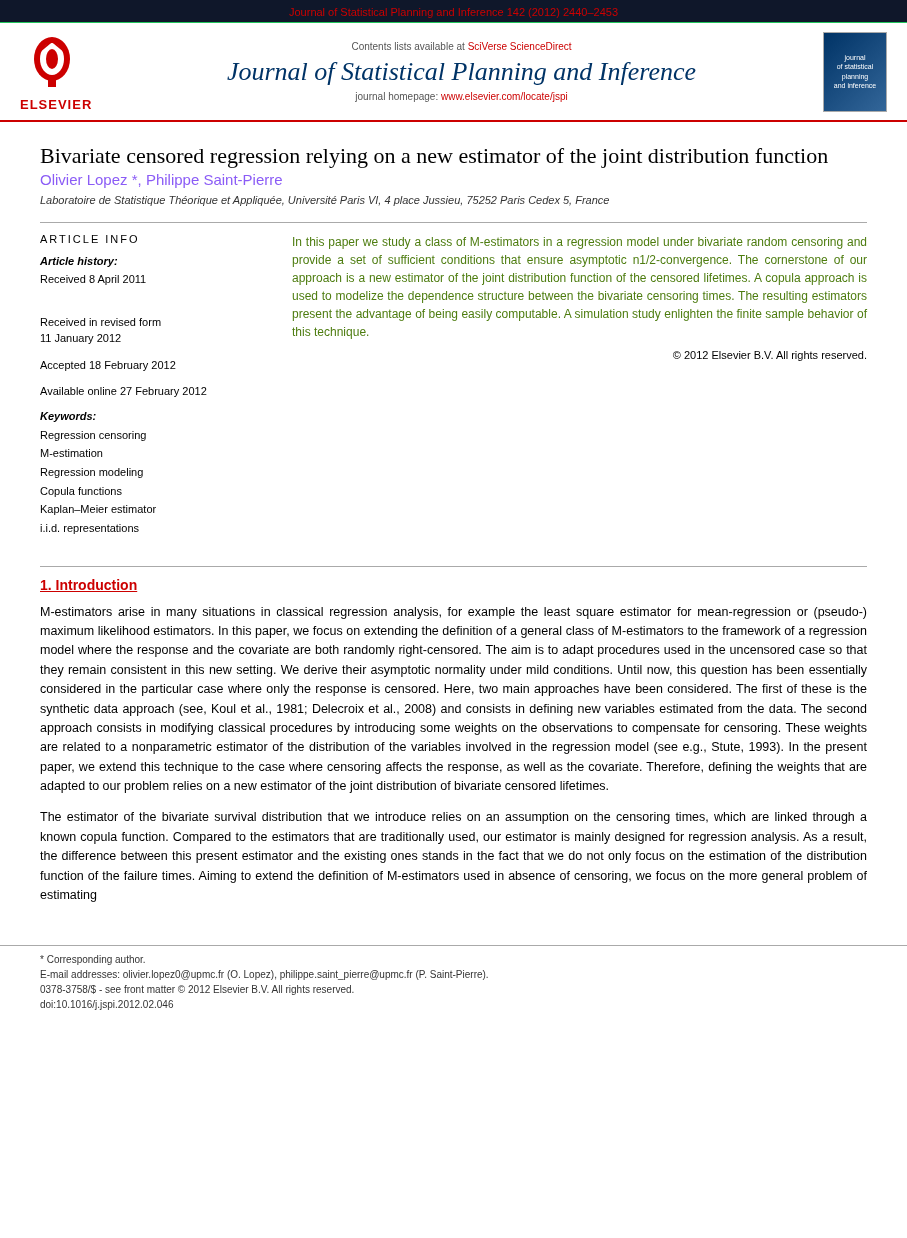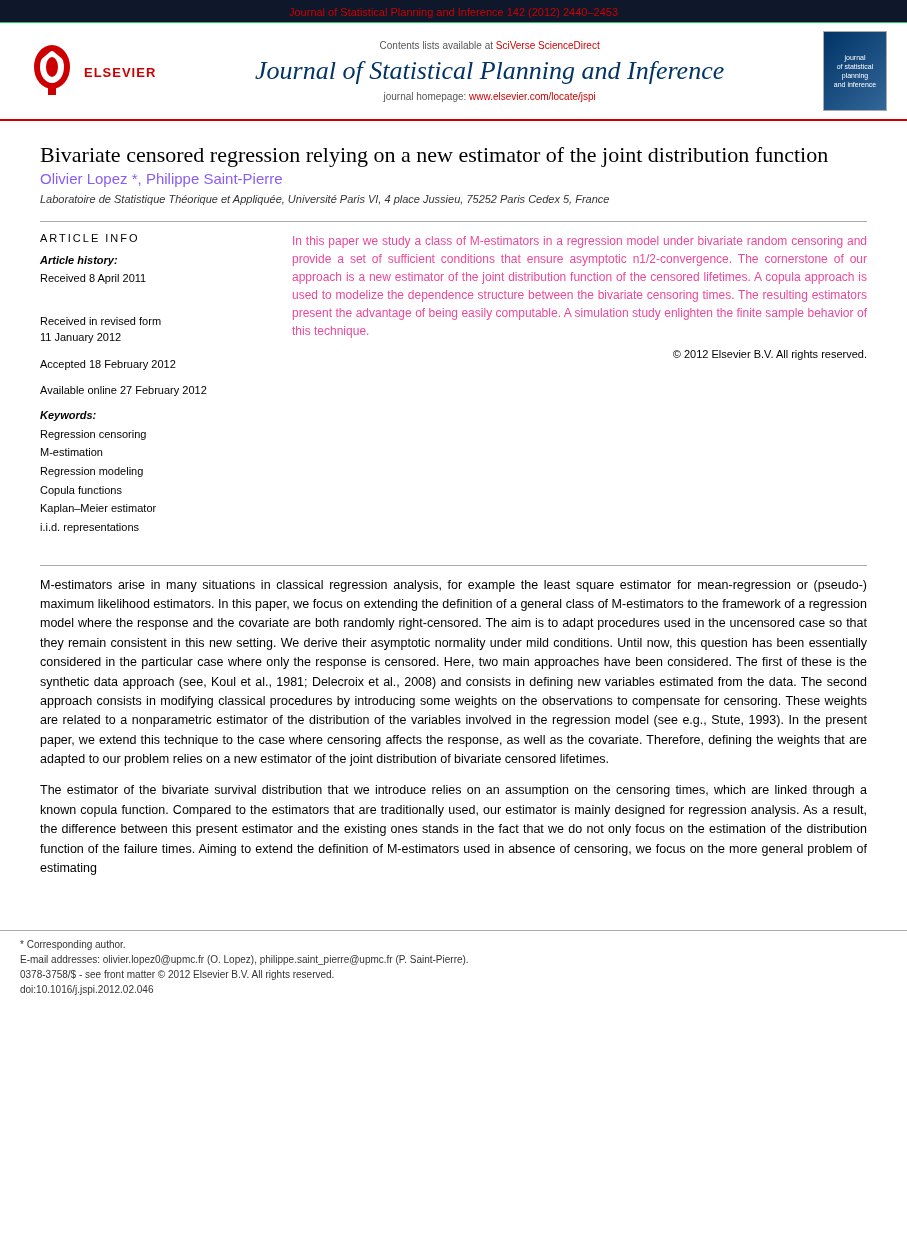"ELSEVIER" .elsevier-logo { align-items: center -> flex-start; flex-direction: row -> column }
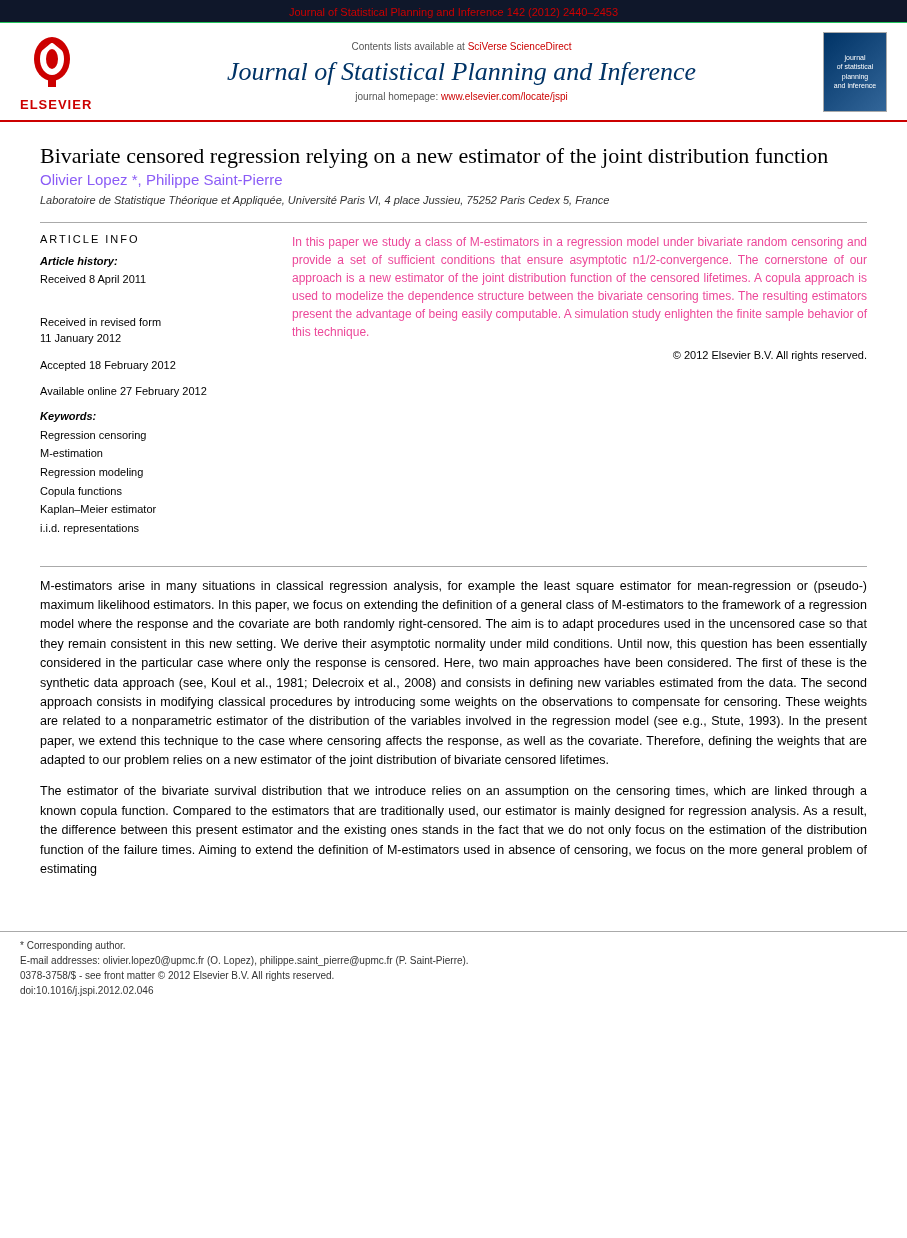"In this paper we study" .abstract-text { color: #ec4899 -> #4d7c0f }
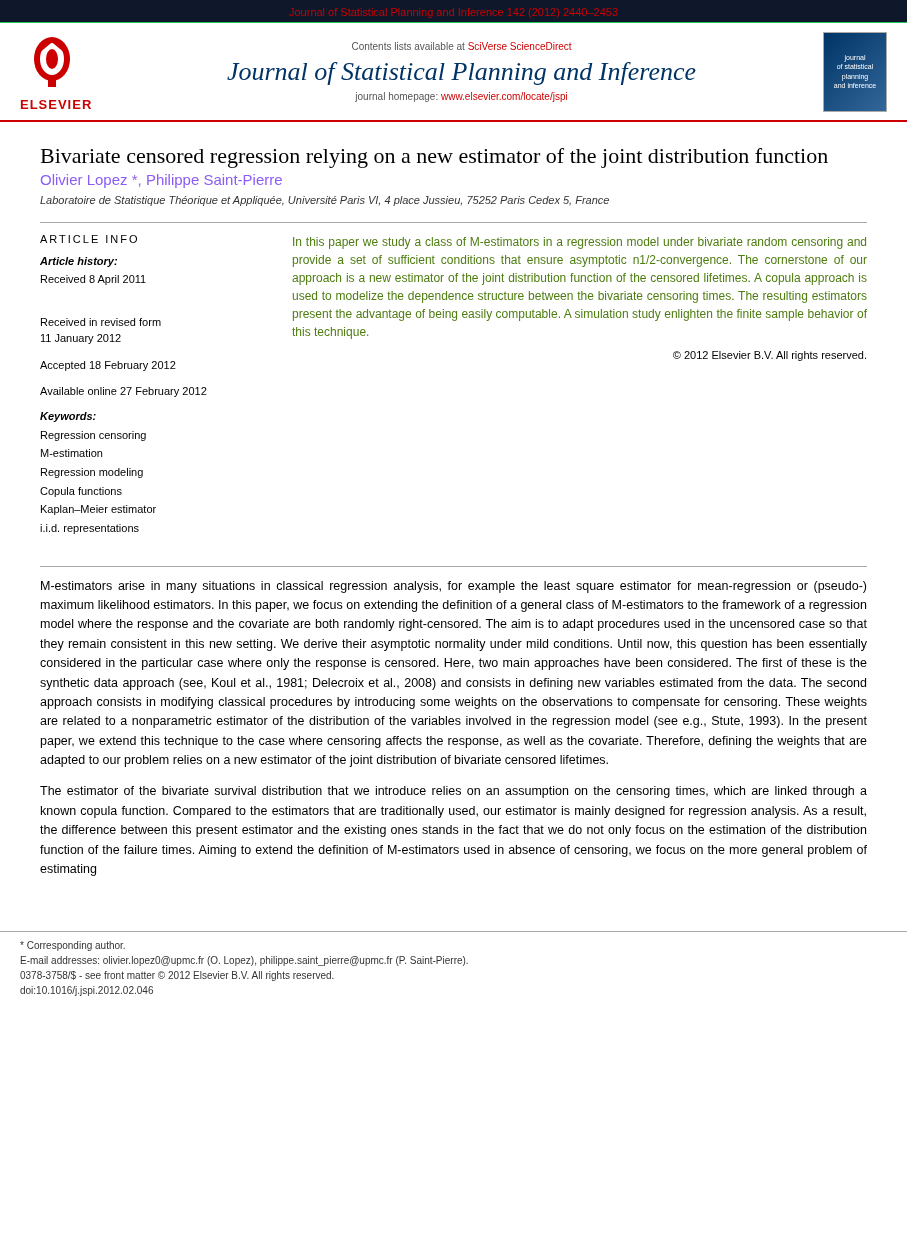"1. Introduction" div.section-title { html: none -> <div> <span>1. Introduction</span> </div> }
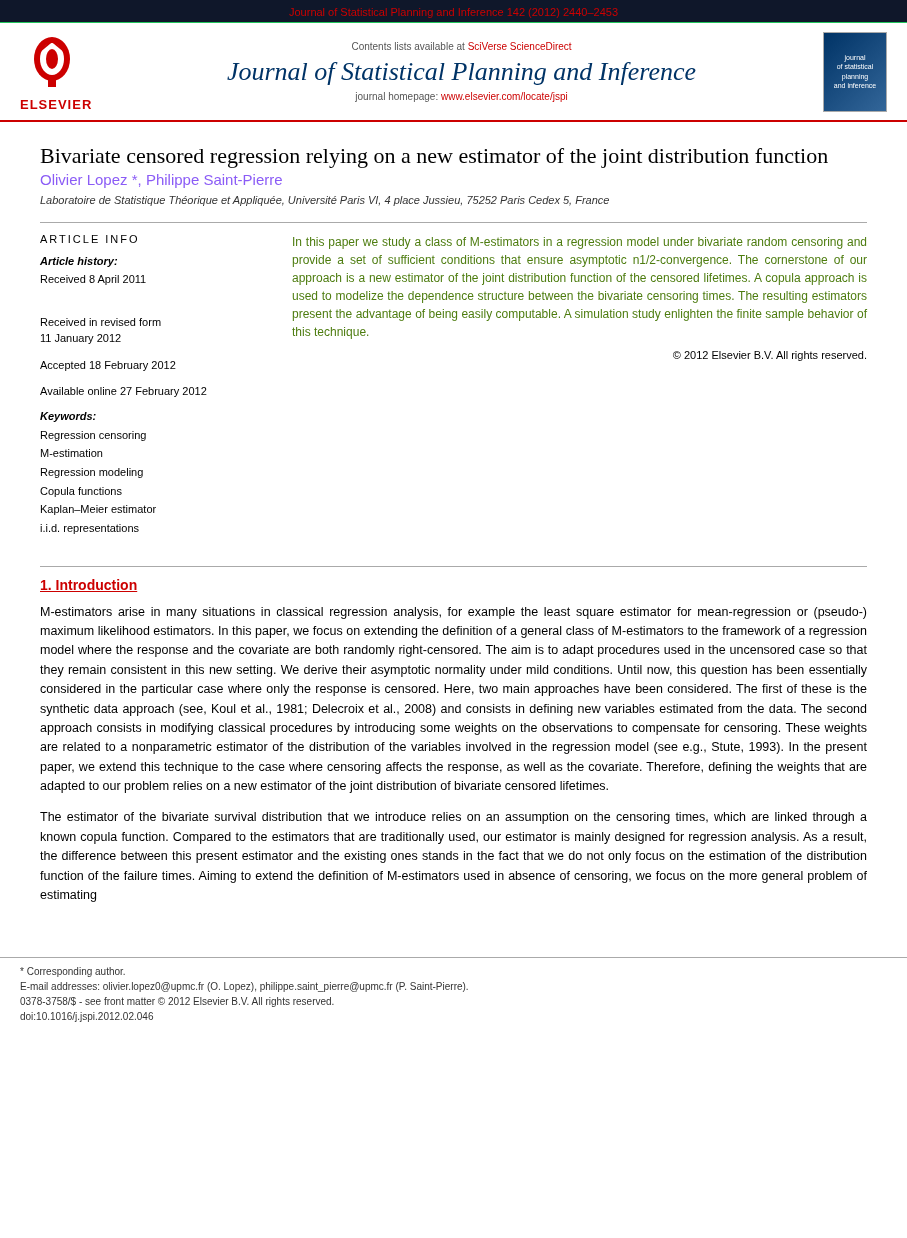"* Corresponding author." .footer-area { margin-top: 20px -> 8px; padding: 8px 20px -> 8px 40px }
